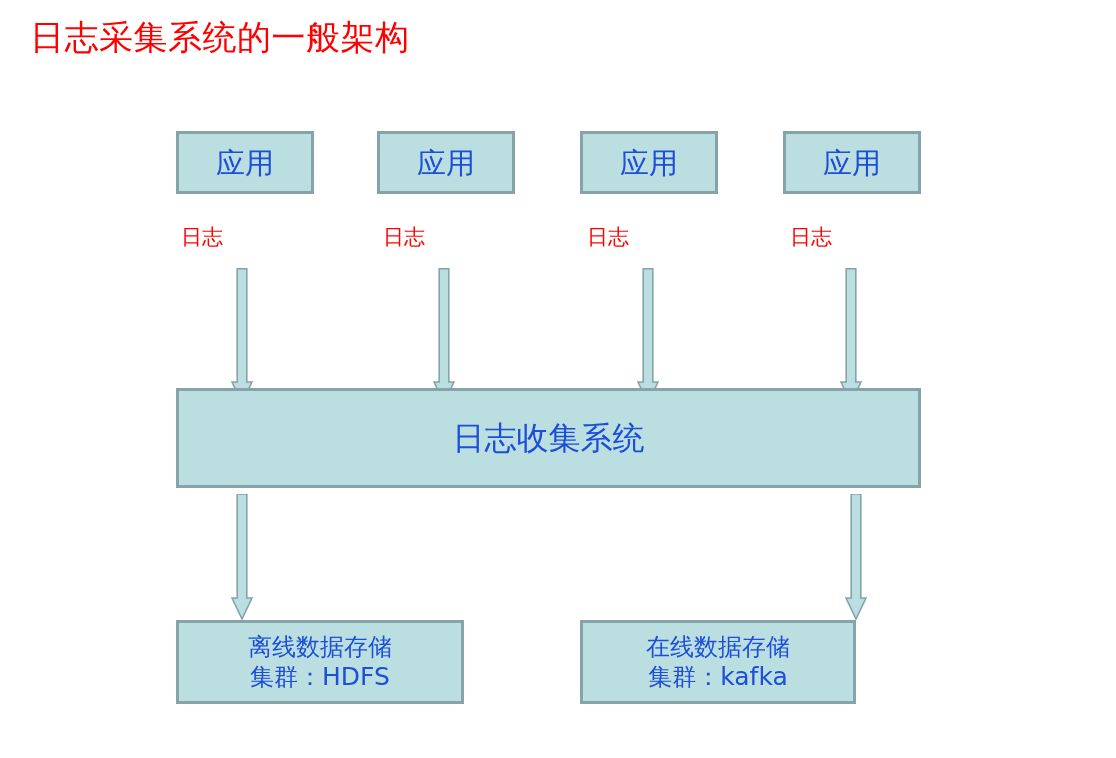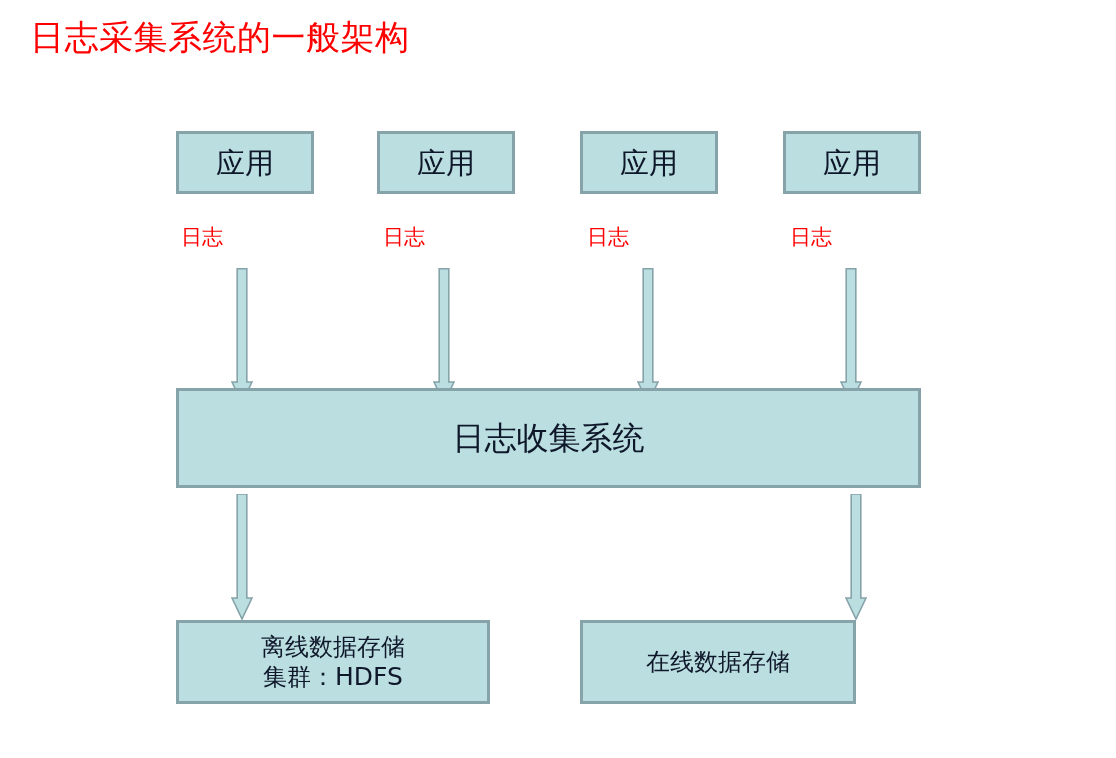"应用" .node-box { color: #0f172a -> #1d4ed8 }
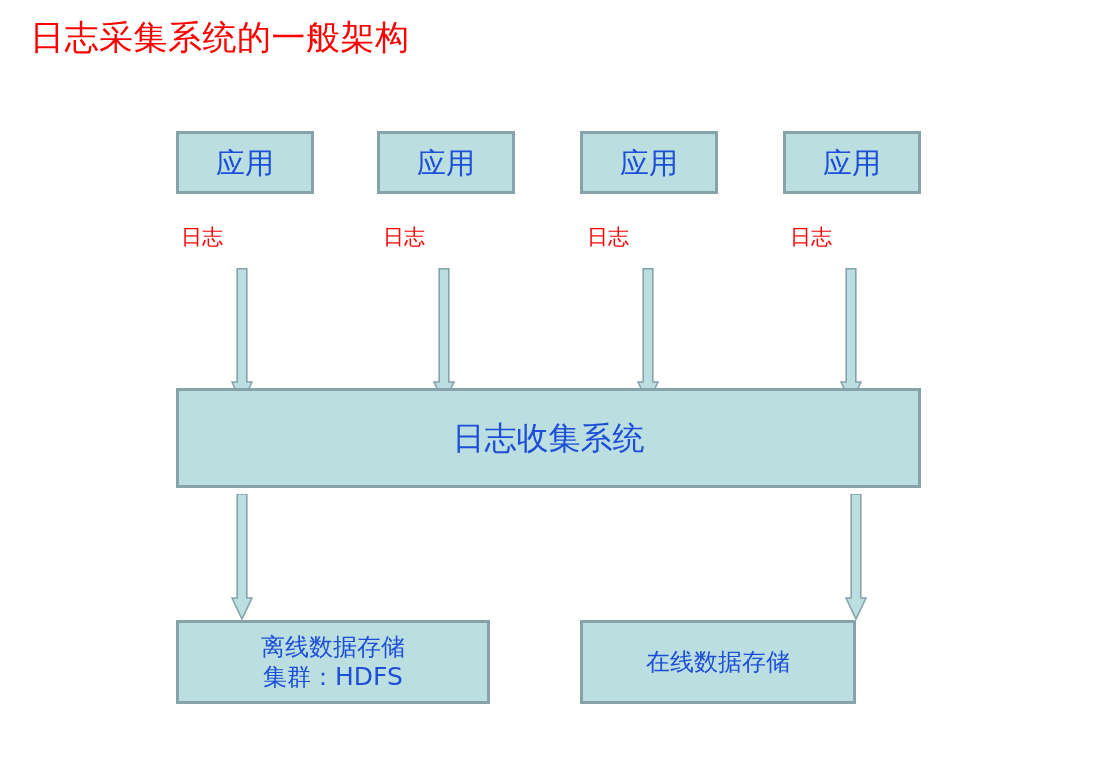"离线数据存储" #store-offline { width: 314px -> 288px }
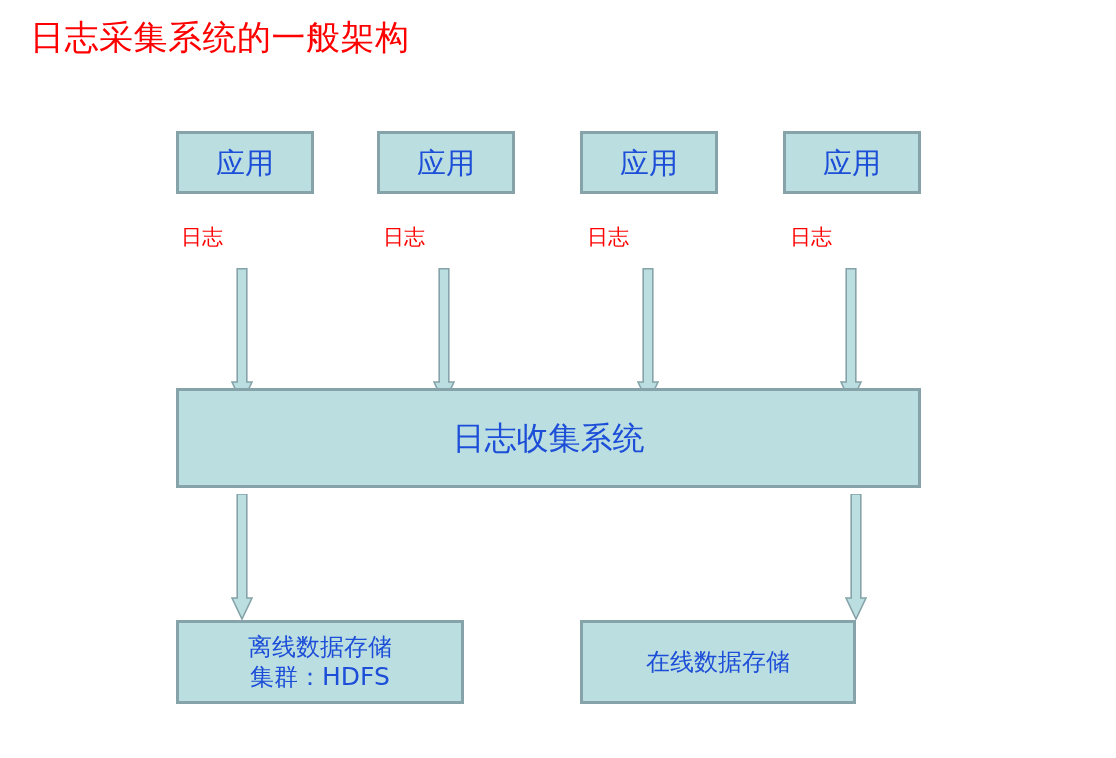"集群：kafka" span.store-line { html: none -> <span><span>集群：</span><span>kafka</span></span> }
